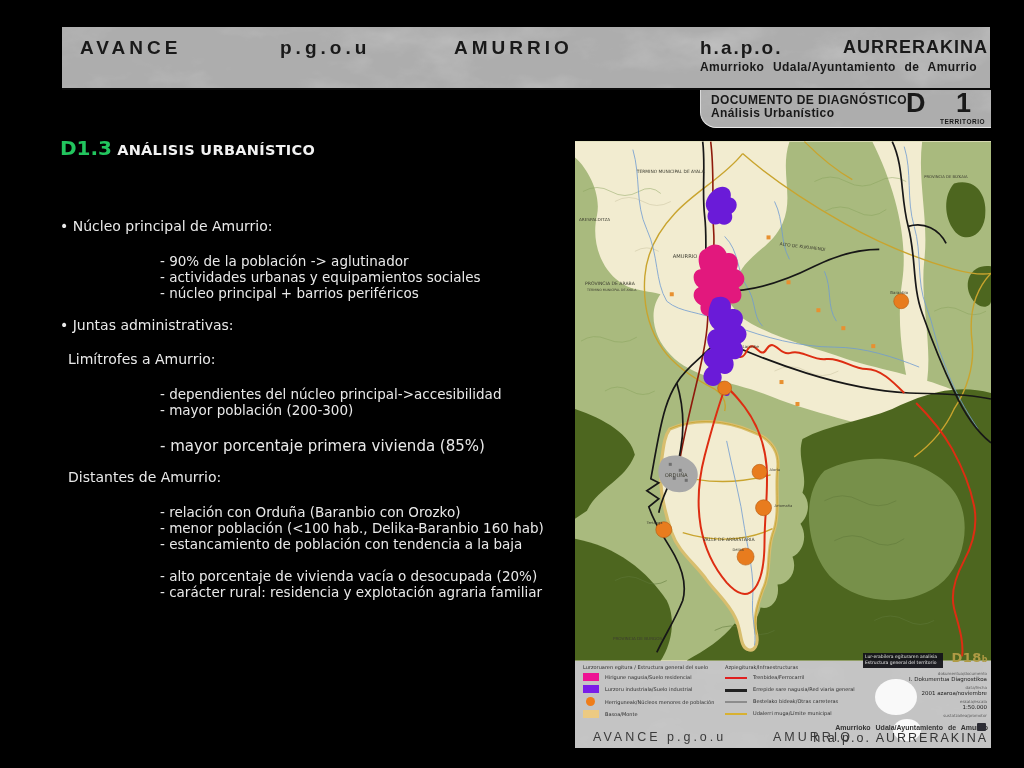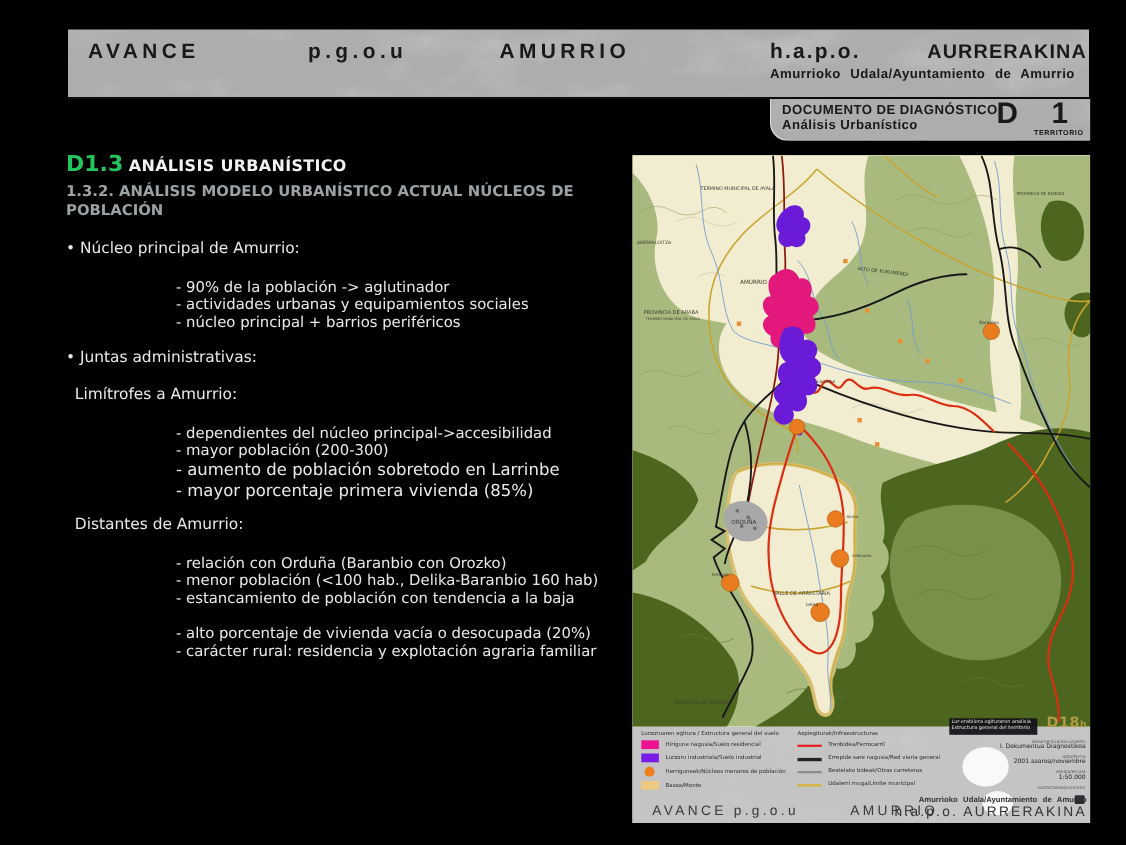"1.3.2. ANÁLISIS MODELO URBANÍSTICO" div.line { html: <div>1.3.2. ANÁLISIS MODELO URBANÍSTICO ACTUAL NÚCLEOS DE POBLACIÓN</div> -> none }
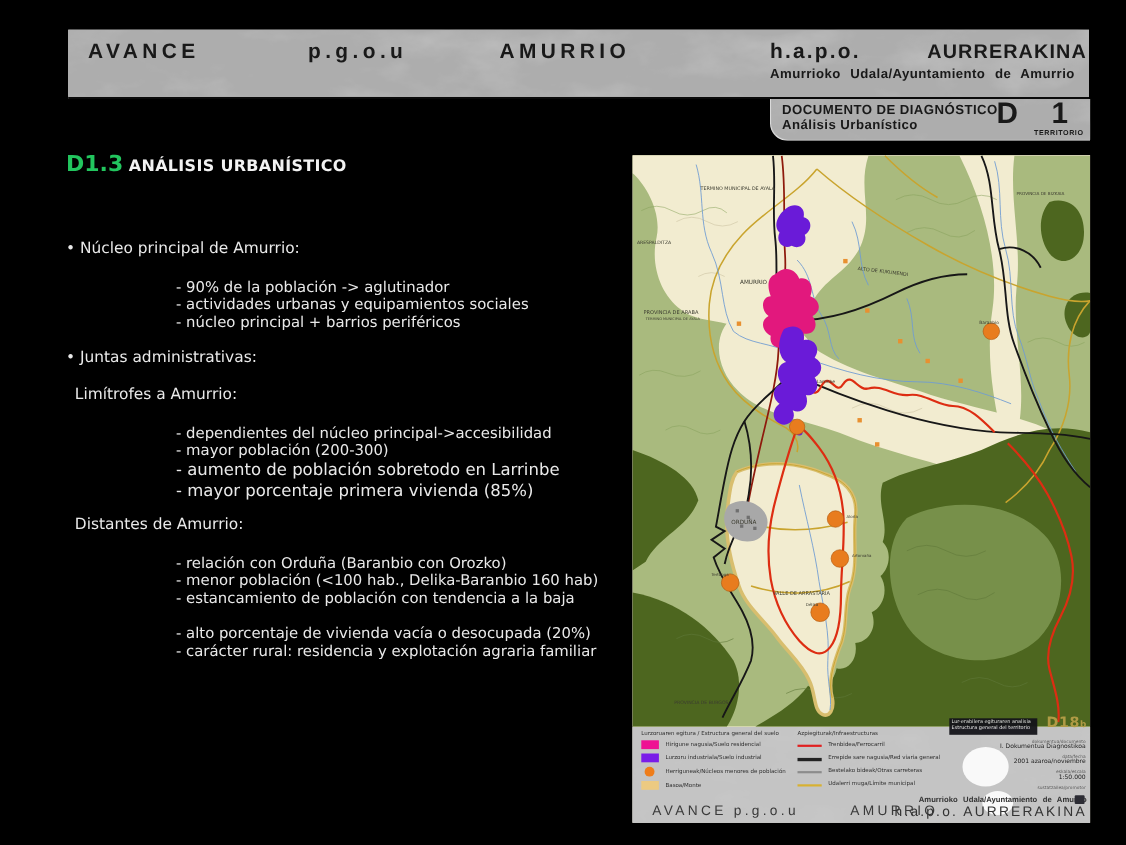"- aumento de población sobretodo" div.line { html: <div>- aumento de población sobretodo en Larrinbe</div> -> none }
